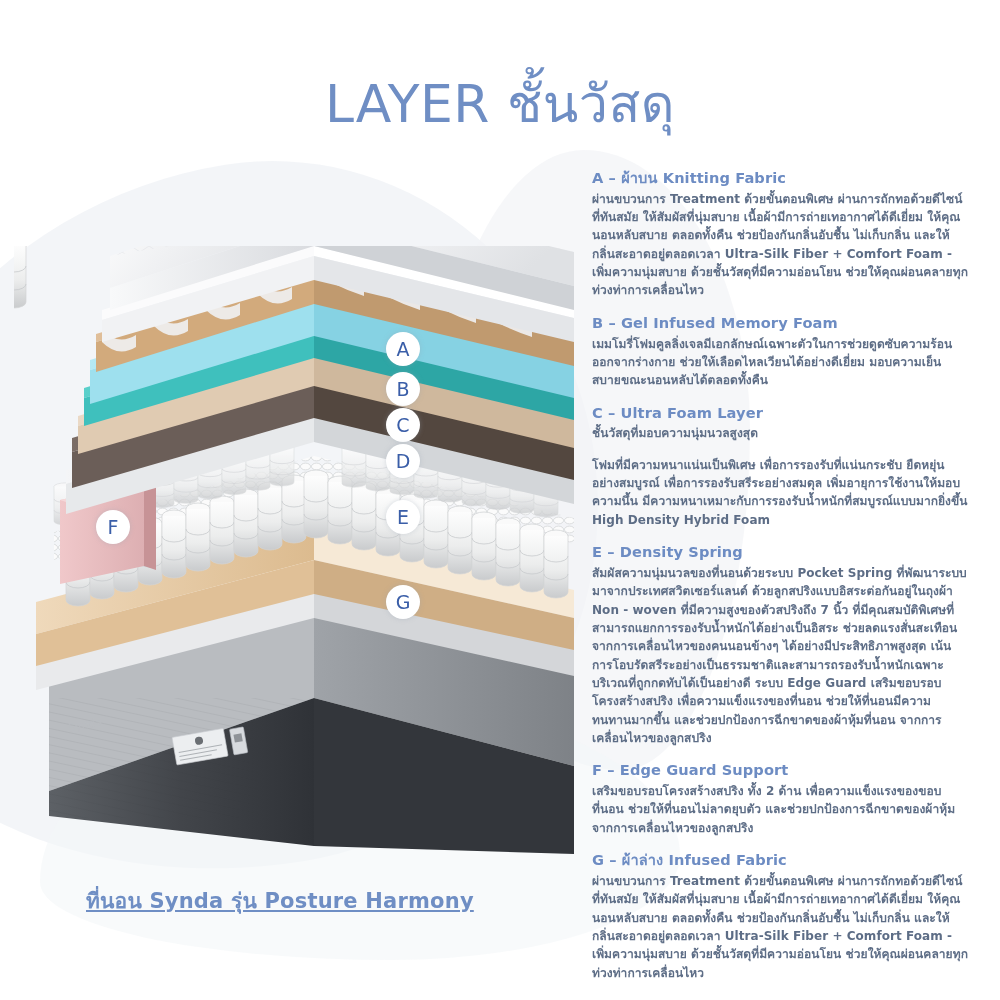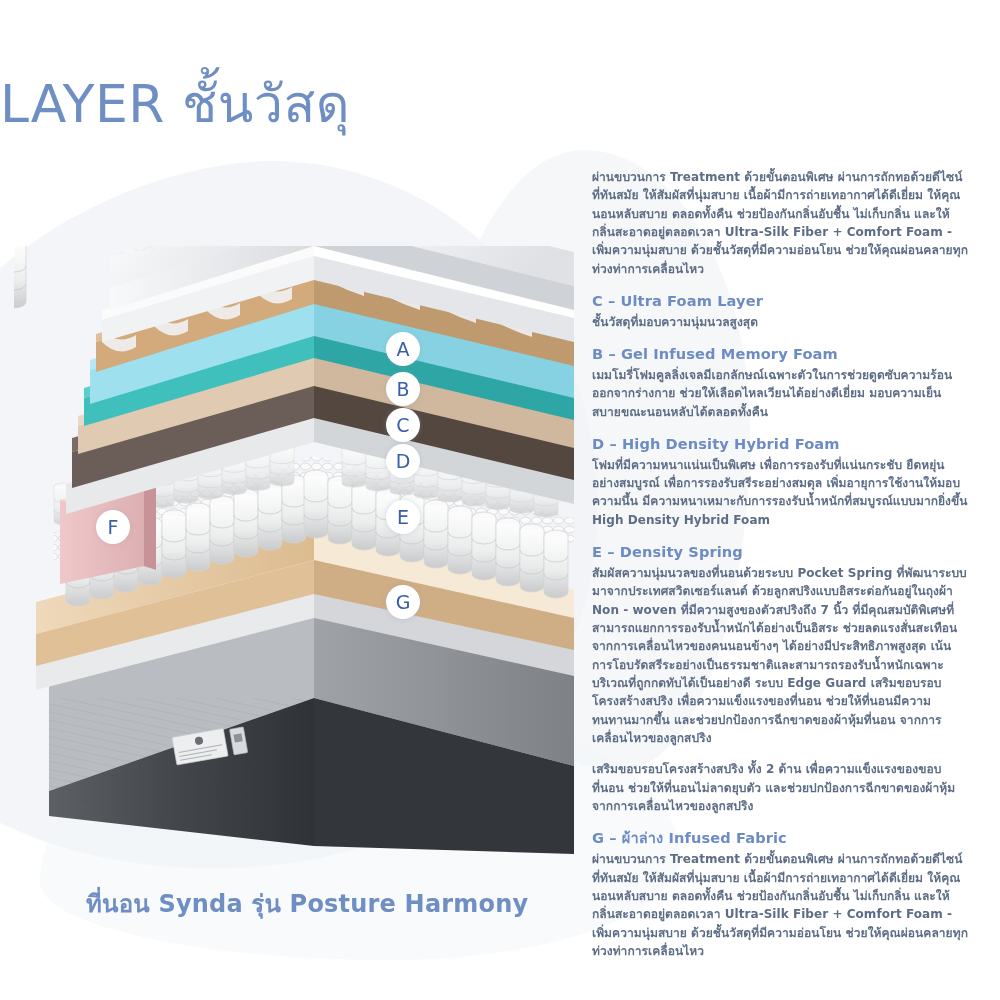"LAYER ชั้นวัสดุ" .title { text-align: none -> center }
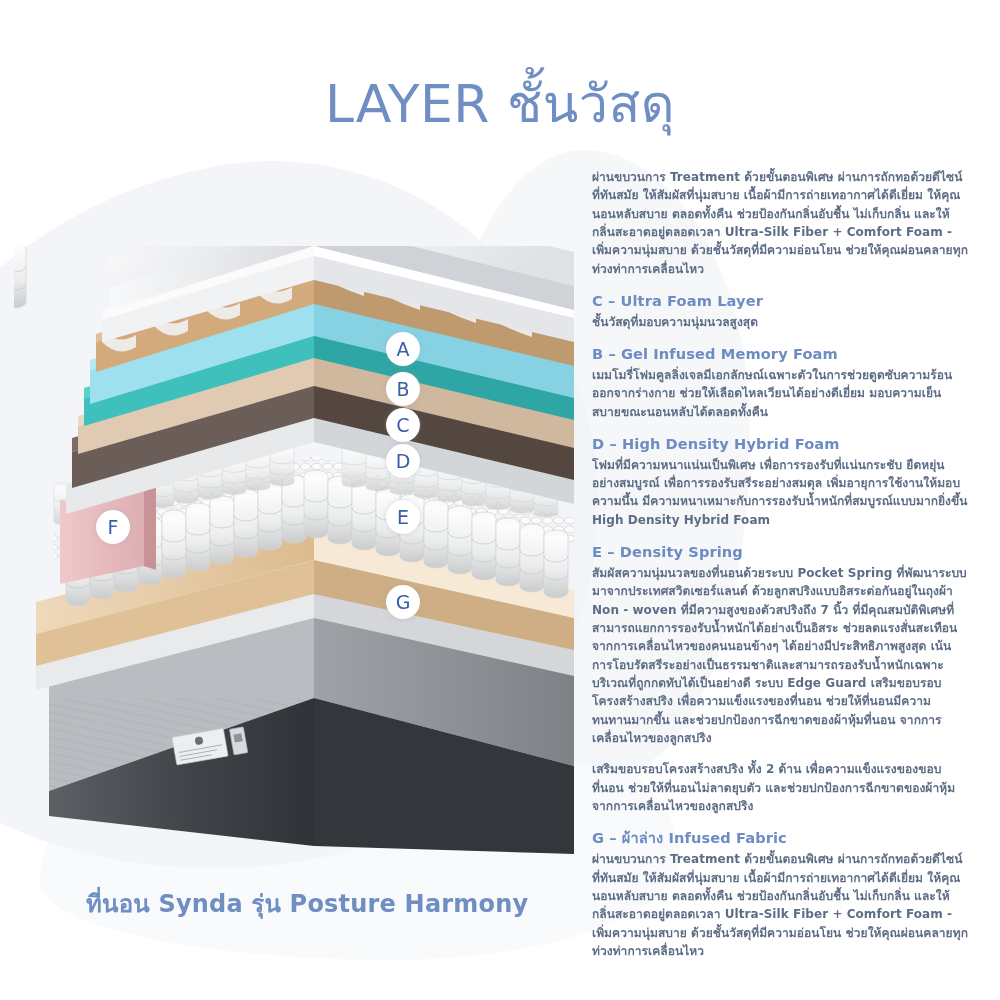"A – ผ้าบน Knitting Fabric" div.sec-head { html: none -> <div>A – ผ้าบน Knitting Fabric</div> }
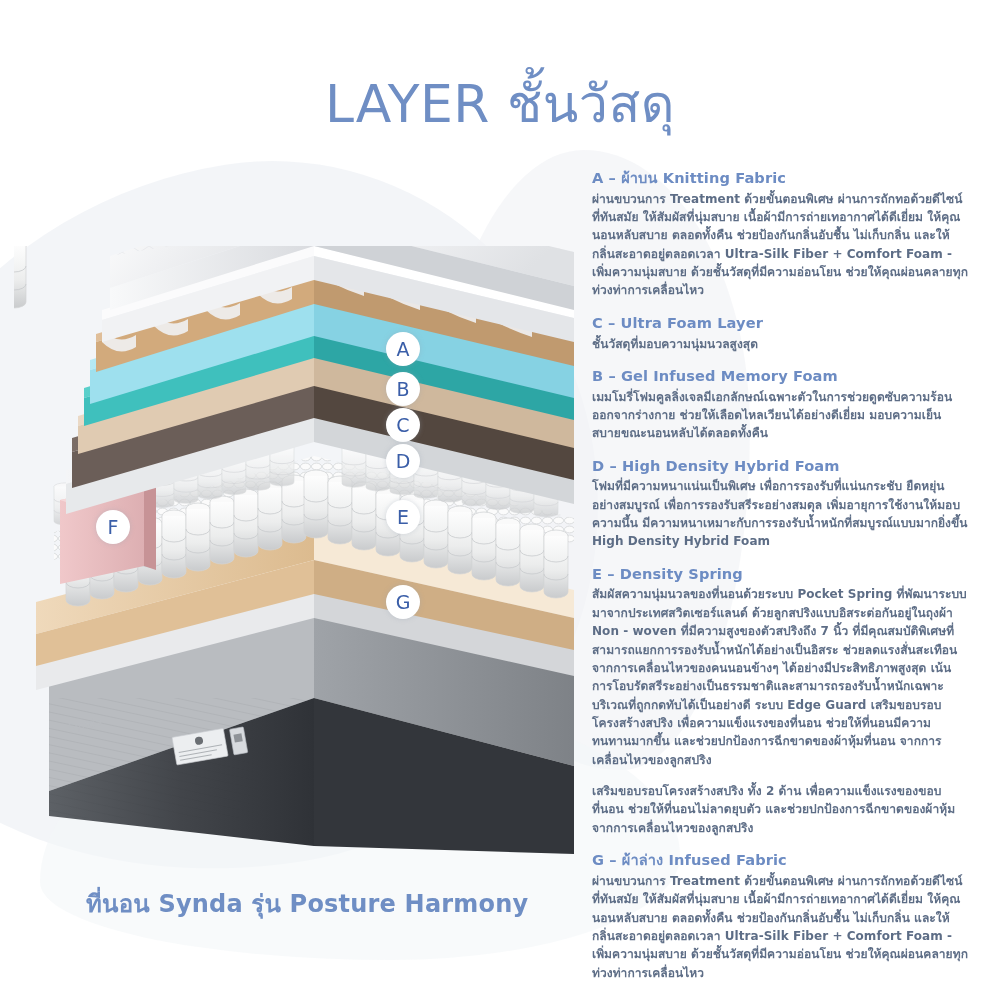"C – Ultra Foam Layer" div.sec { order: before "B – Gel Infused Memory" -> after "B – Gel Infused Memory" }
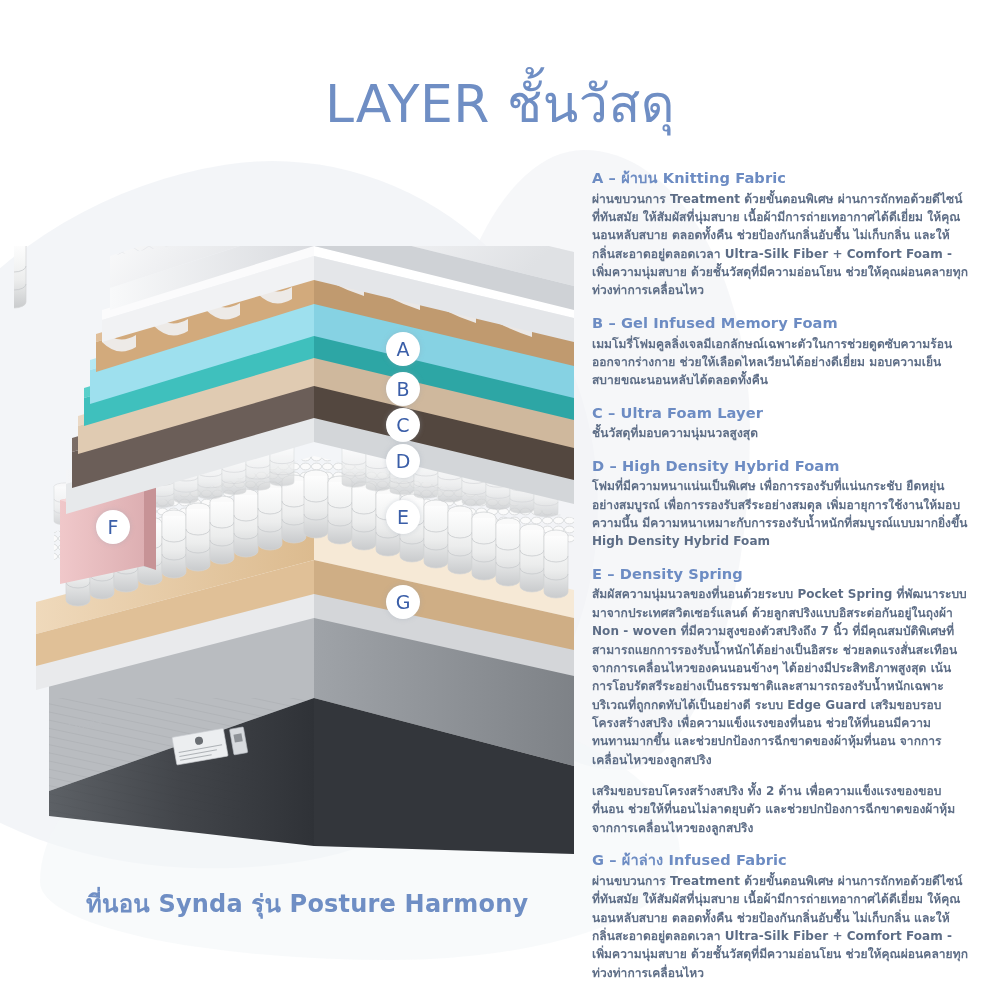"D – High Density Hybrid" div.sec-head { html: <div>D – High Density Hybrid Foam</div> -> none }
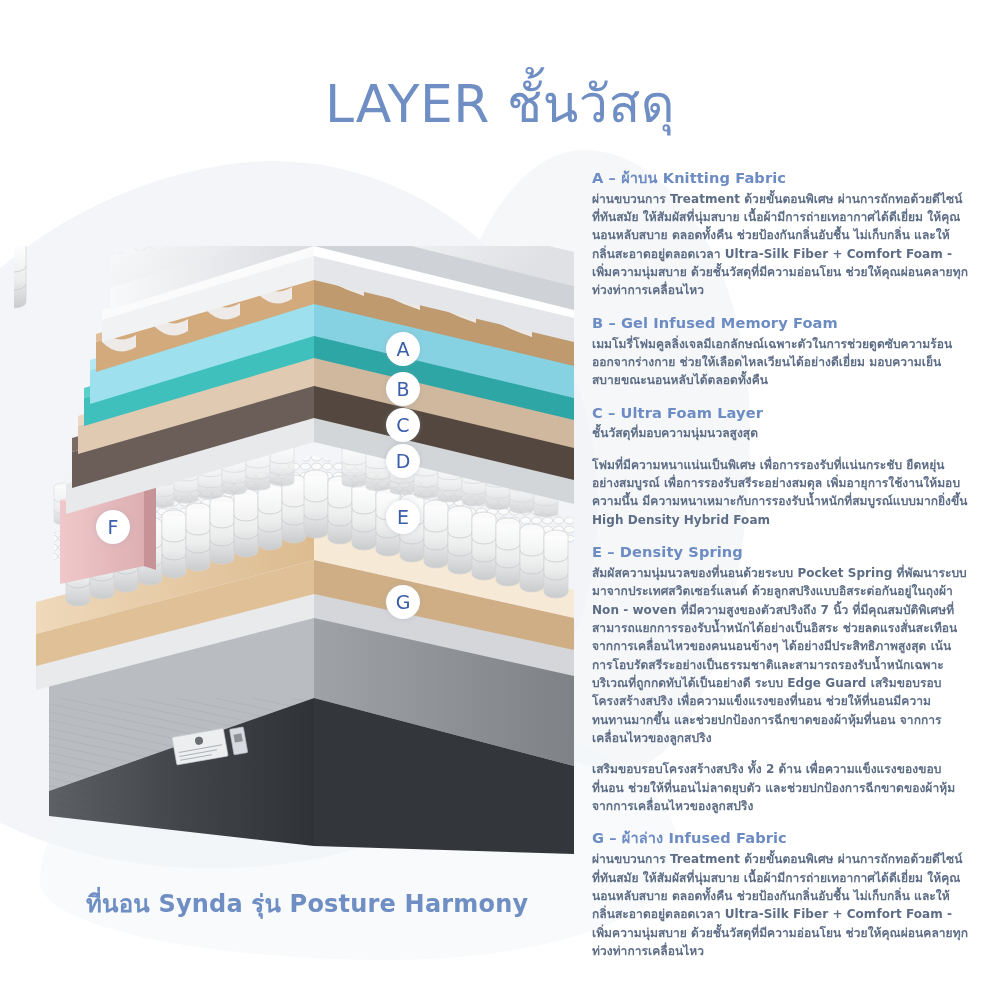"F – Edge Guard Support" div.sec-head { html: none -> <div>F – Edge Guard Support</div> }
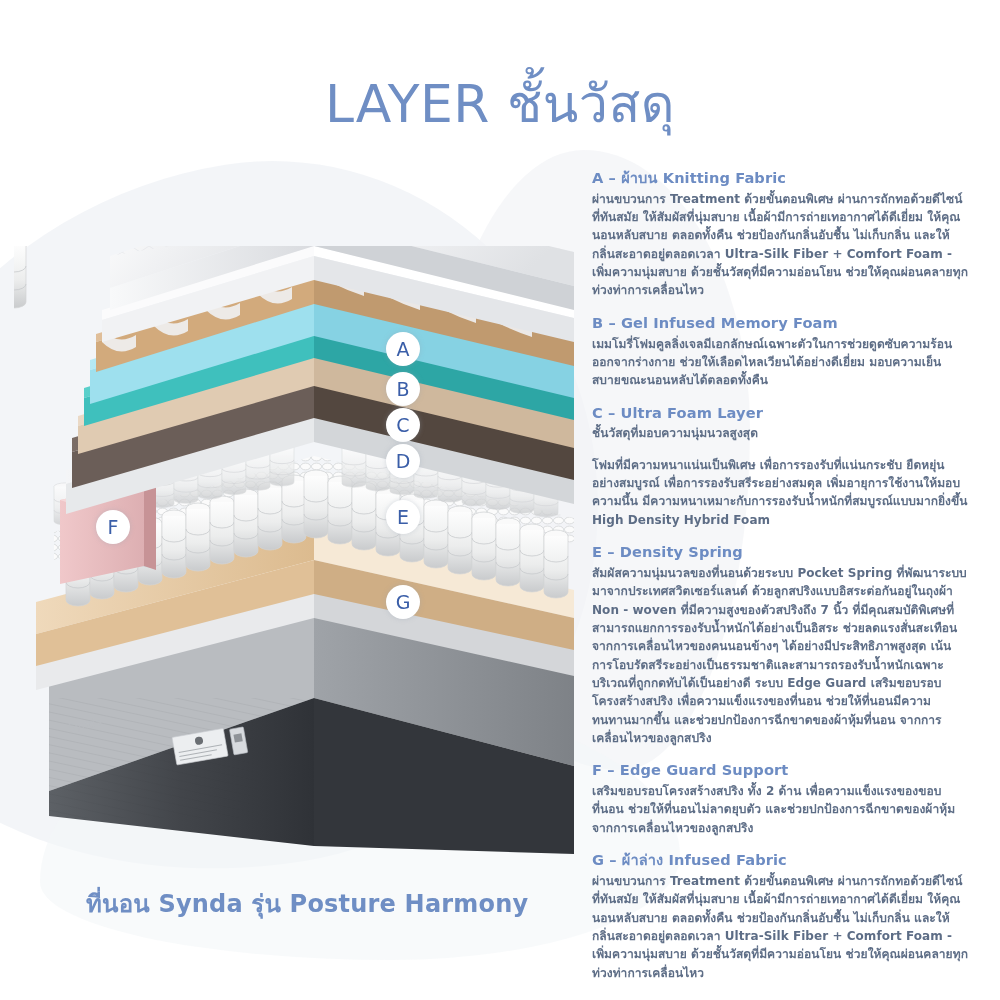"ที่นอน Synda รุ่น Posture Harmony" .caption { font-size: 24px -> 21px; text-decoration: none -> underline }
